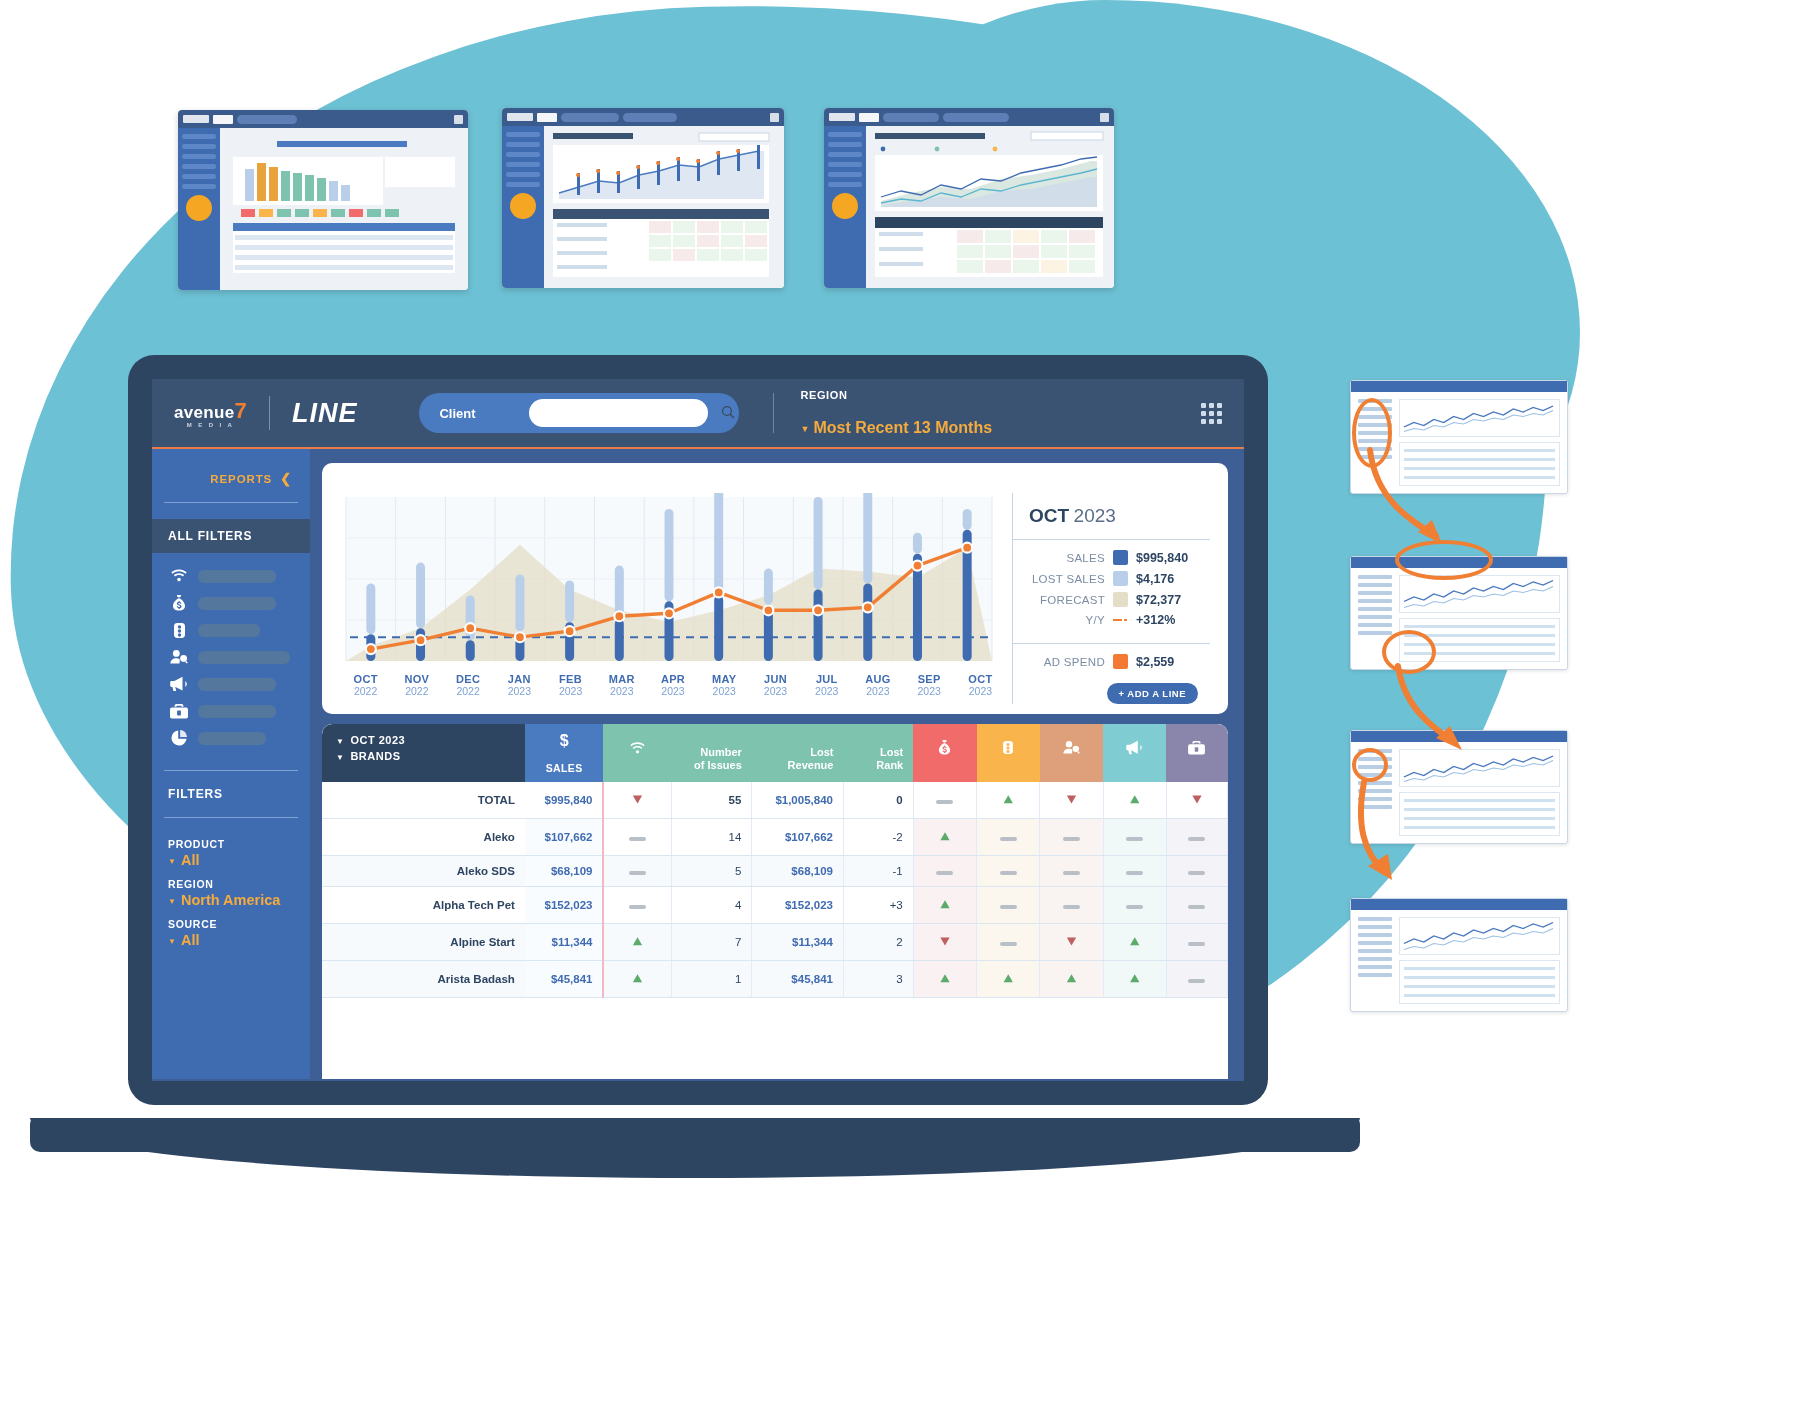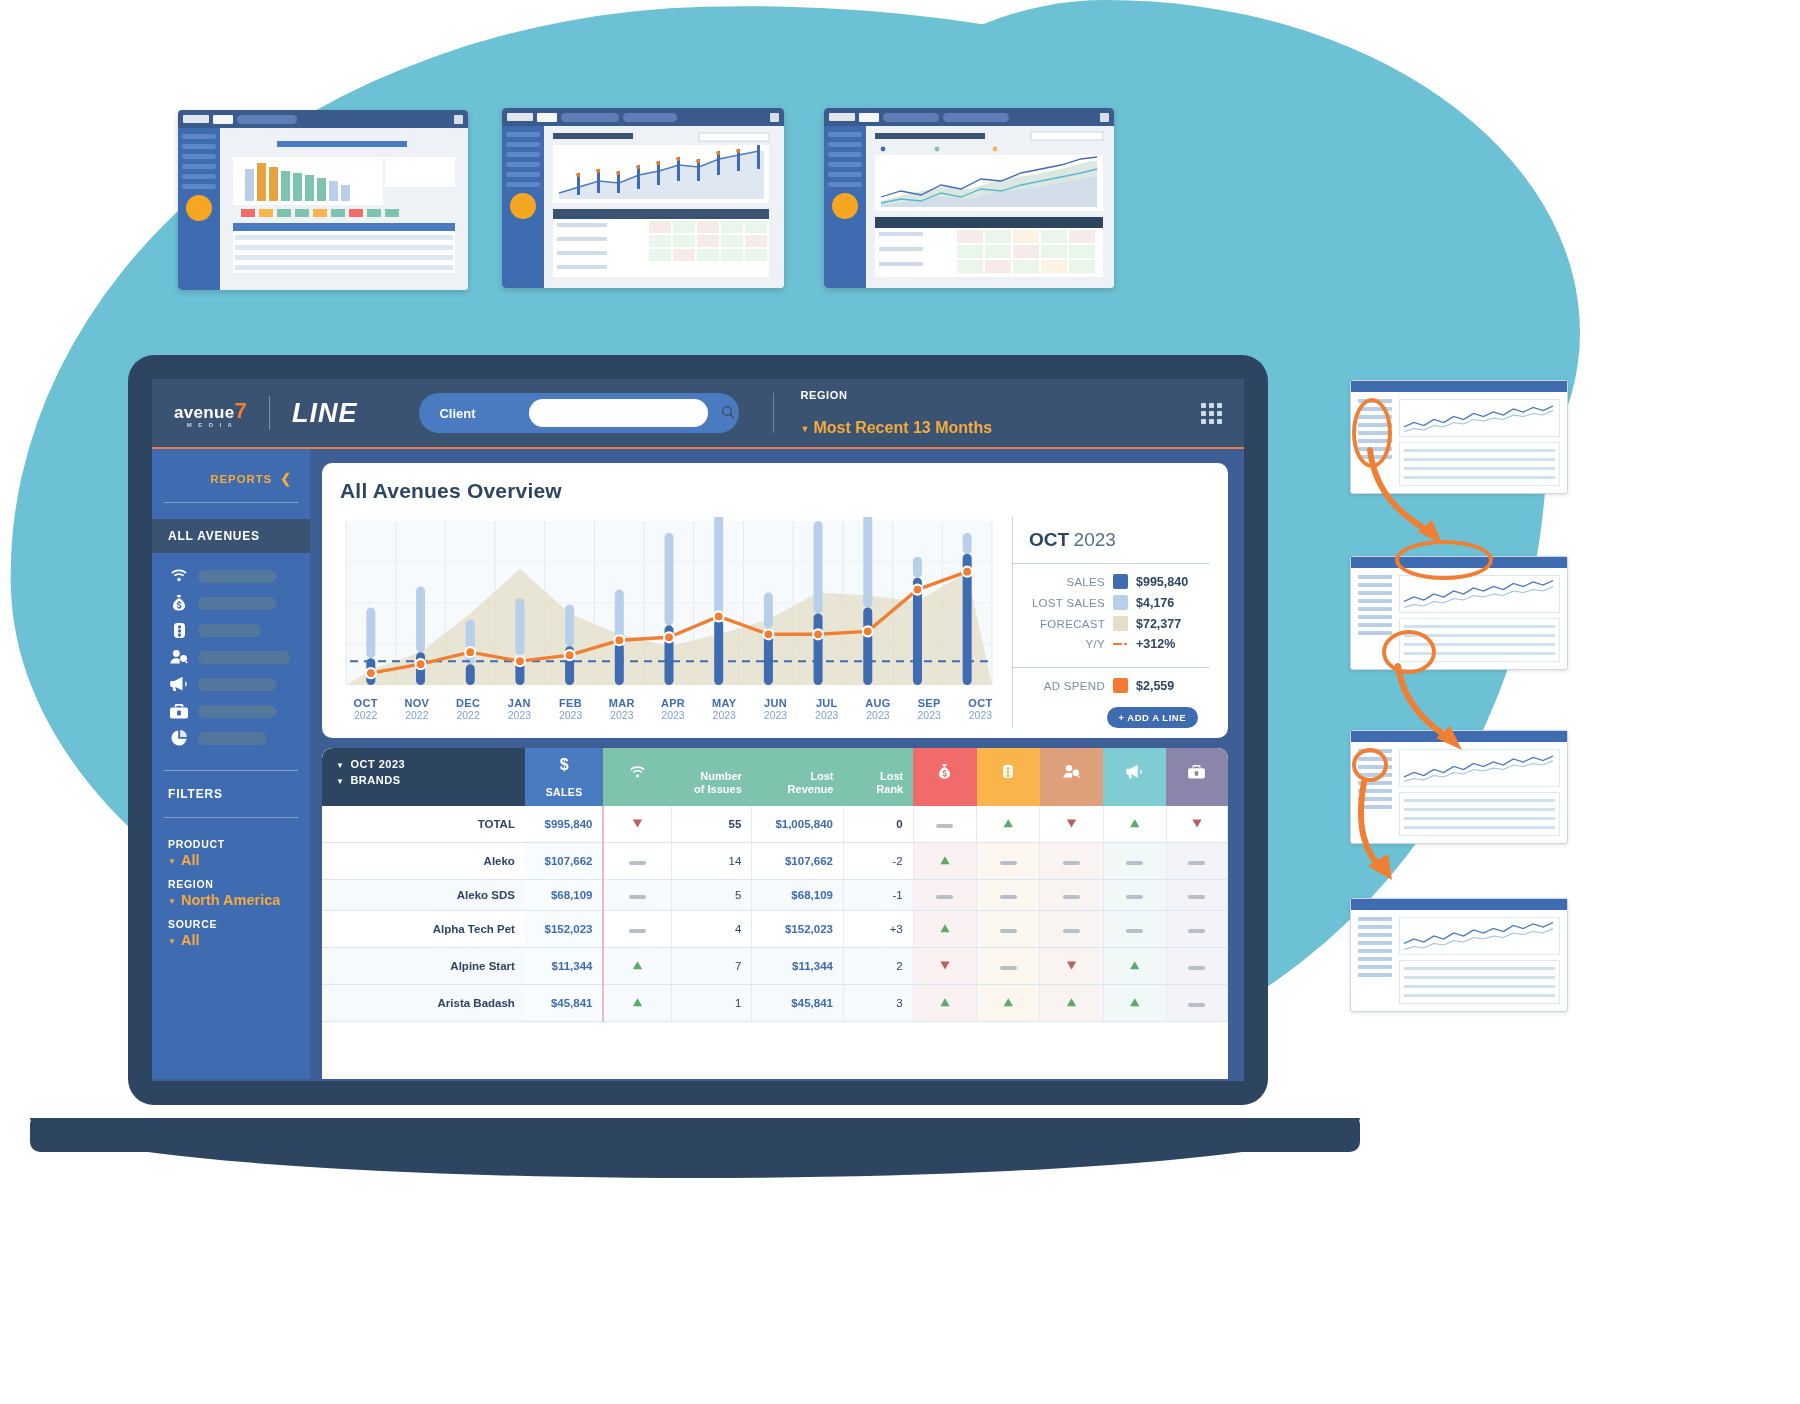"All Avenues Overview" div.chart-title { html: <div>All Avenues Overview</div> -> none }
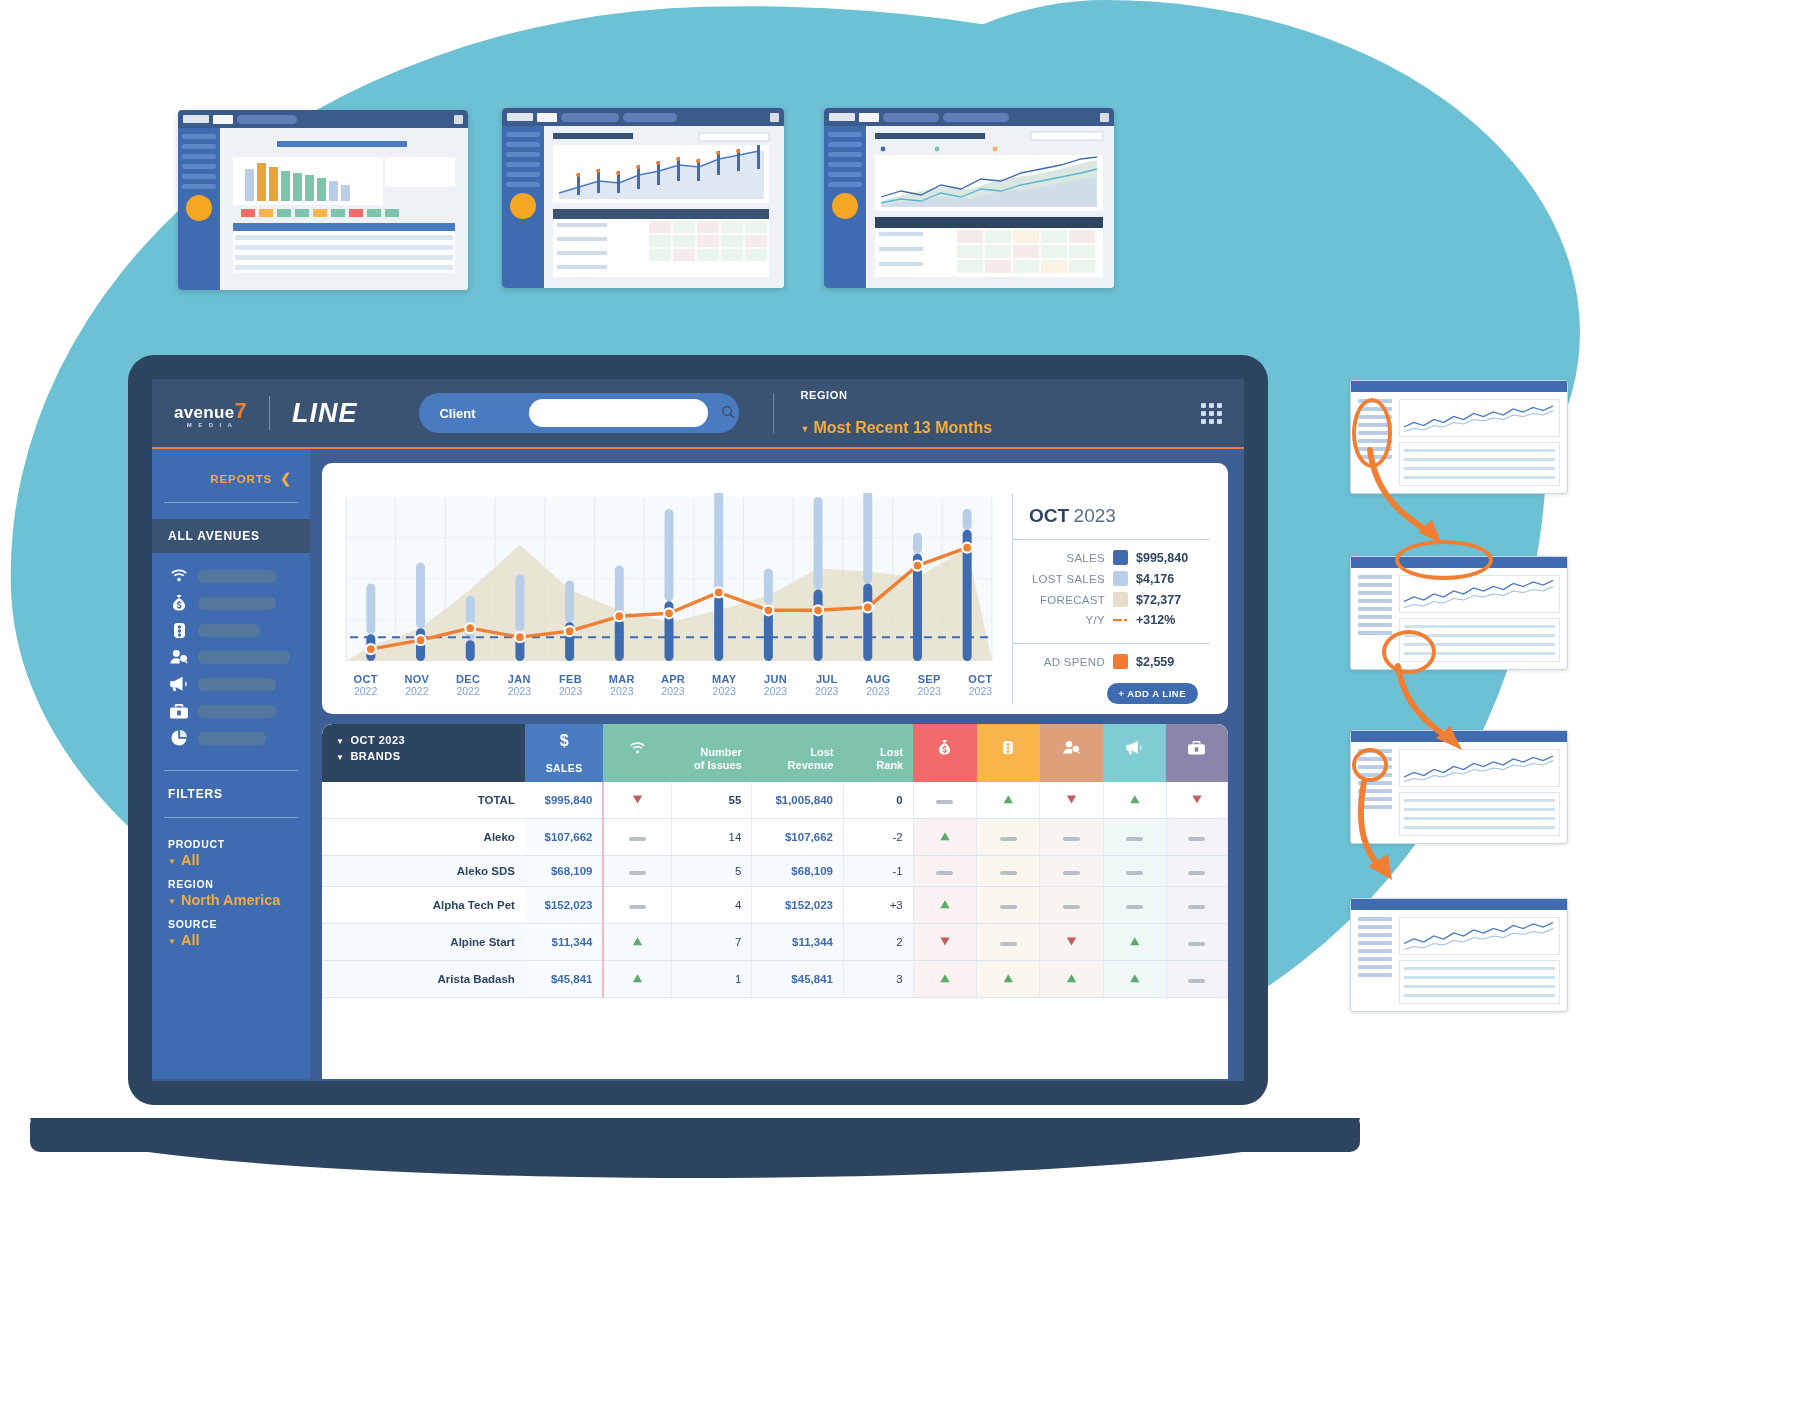"ALL AVENUES" div.side-allav { text: AVENUES -> FILTERS }
